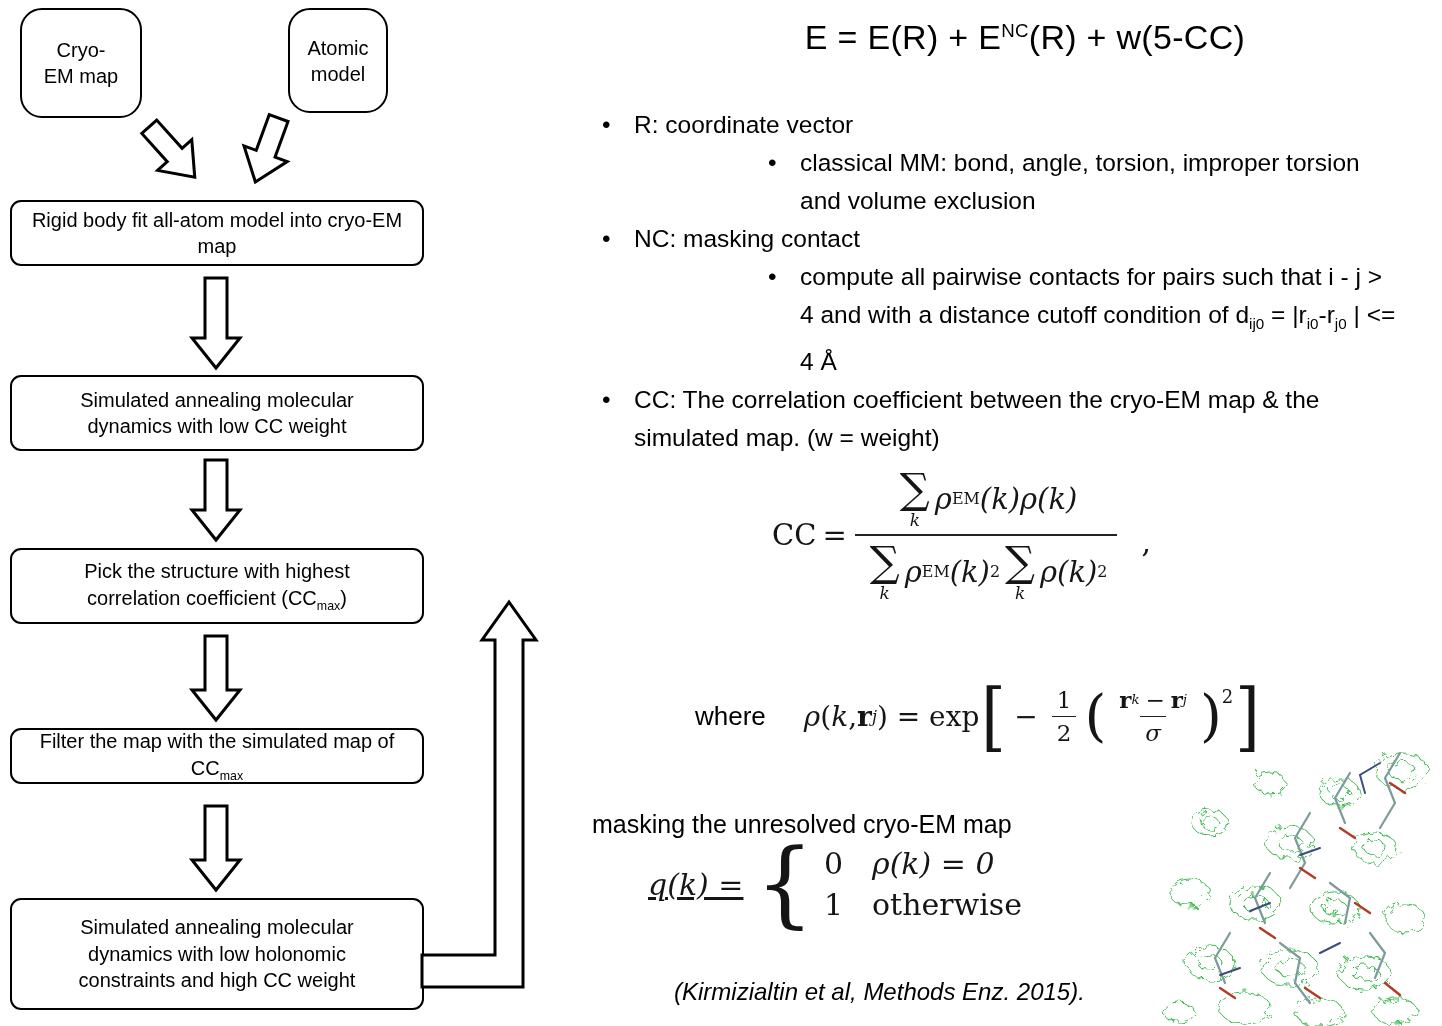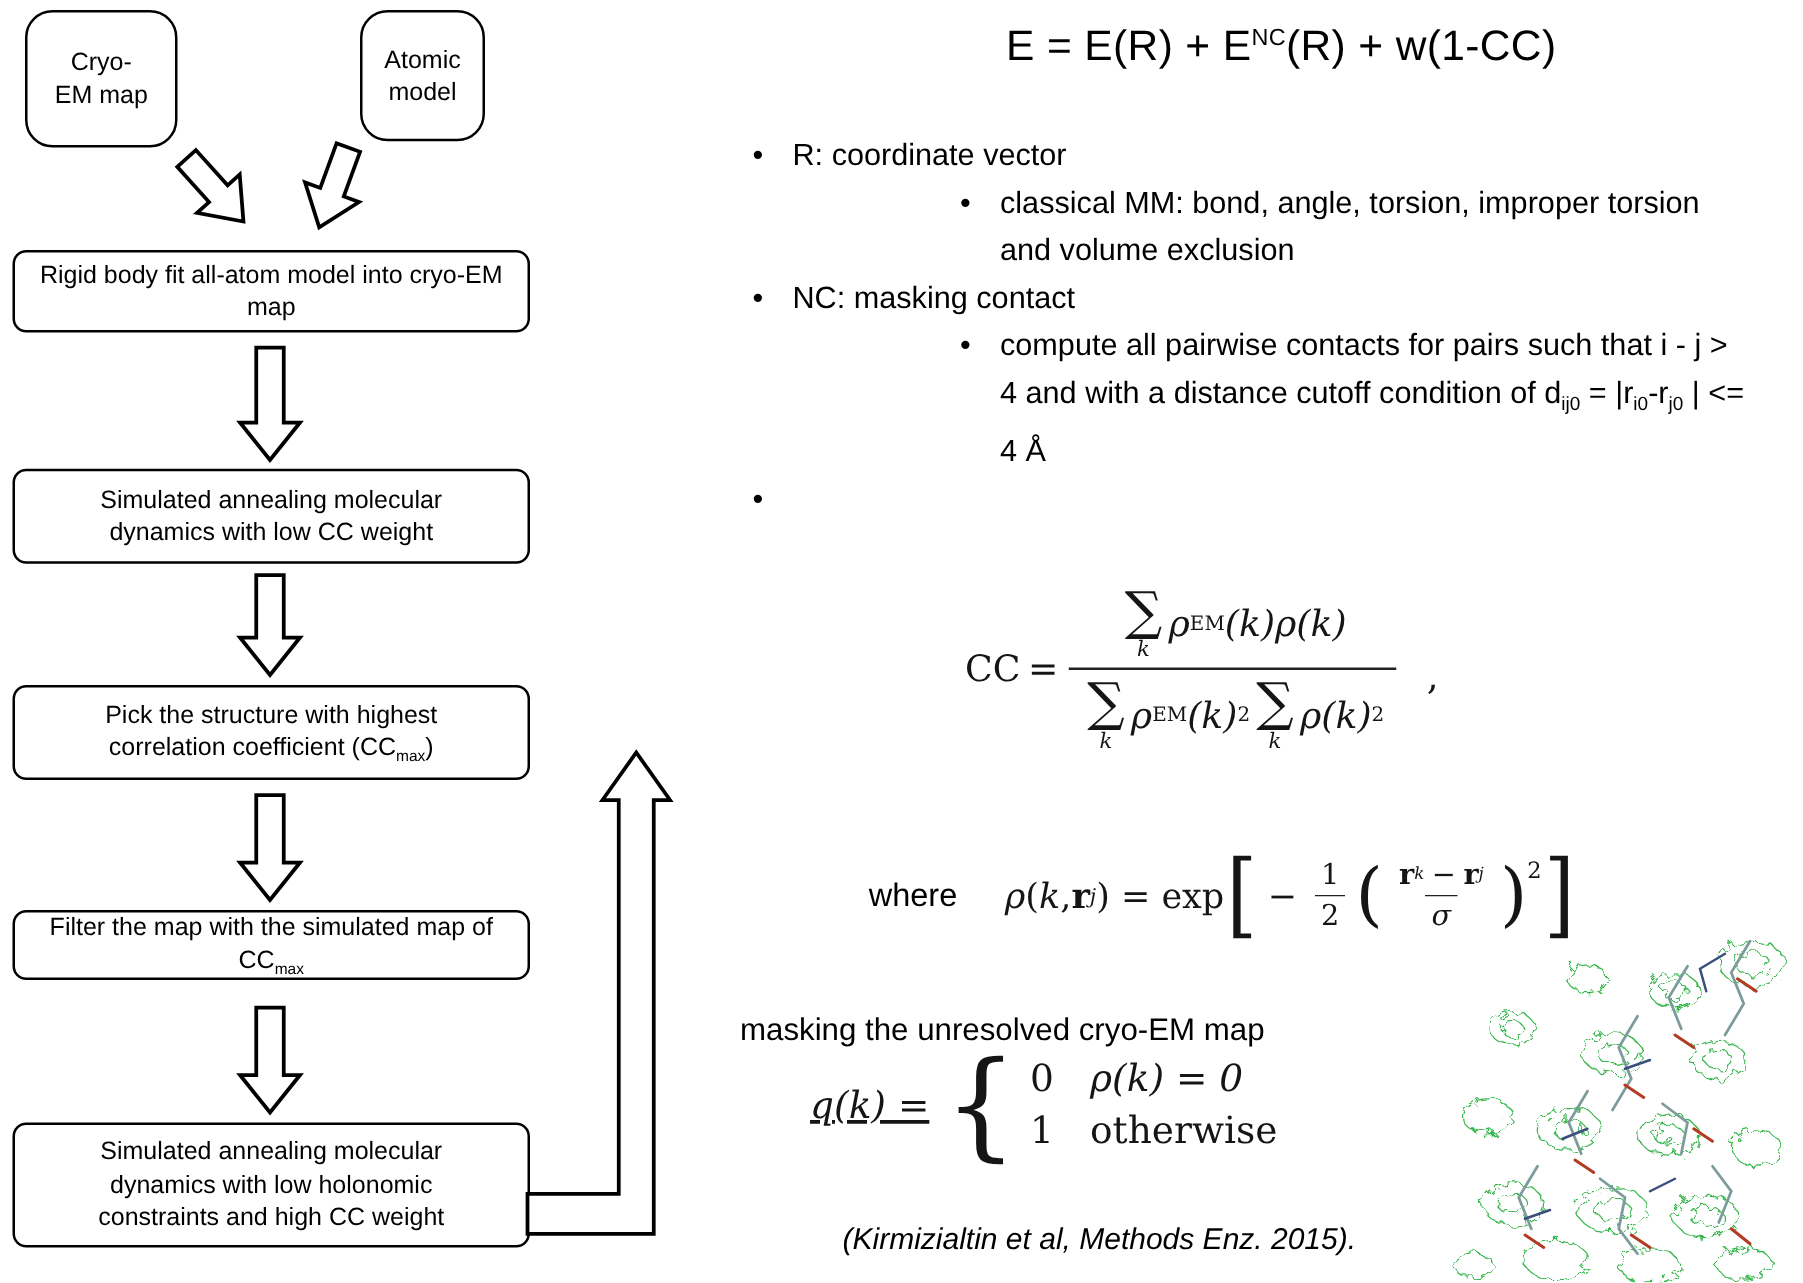"(R) + w(1-CC)" span { text: 1-CC -> 5-CC }
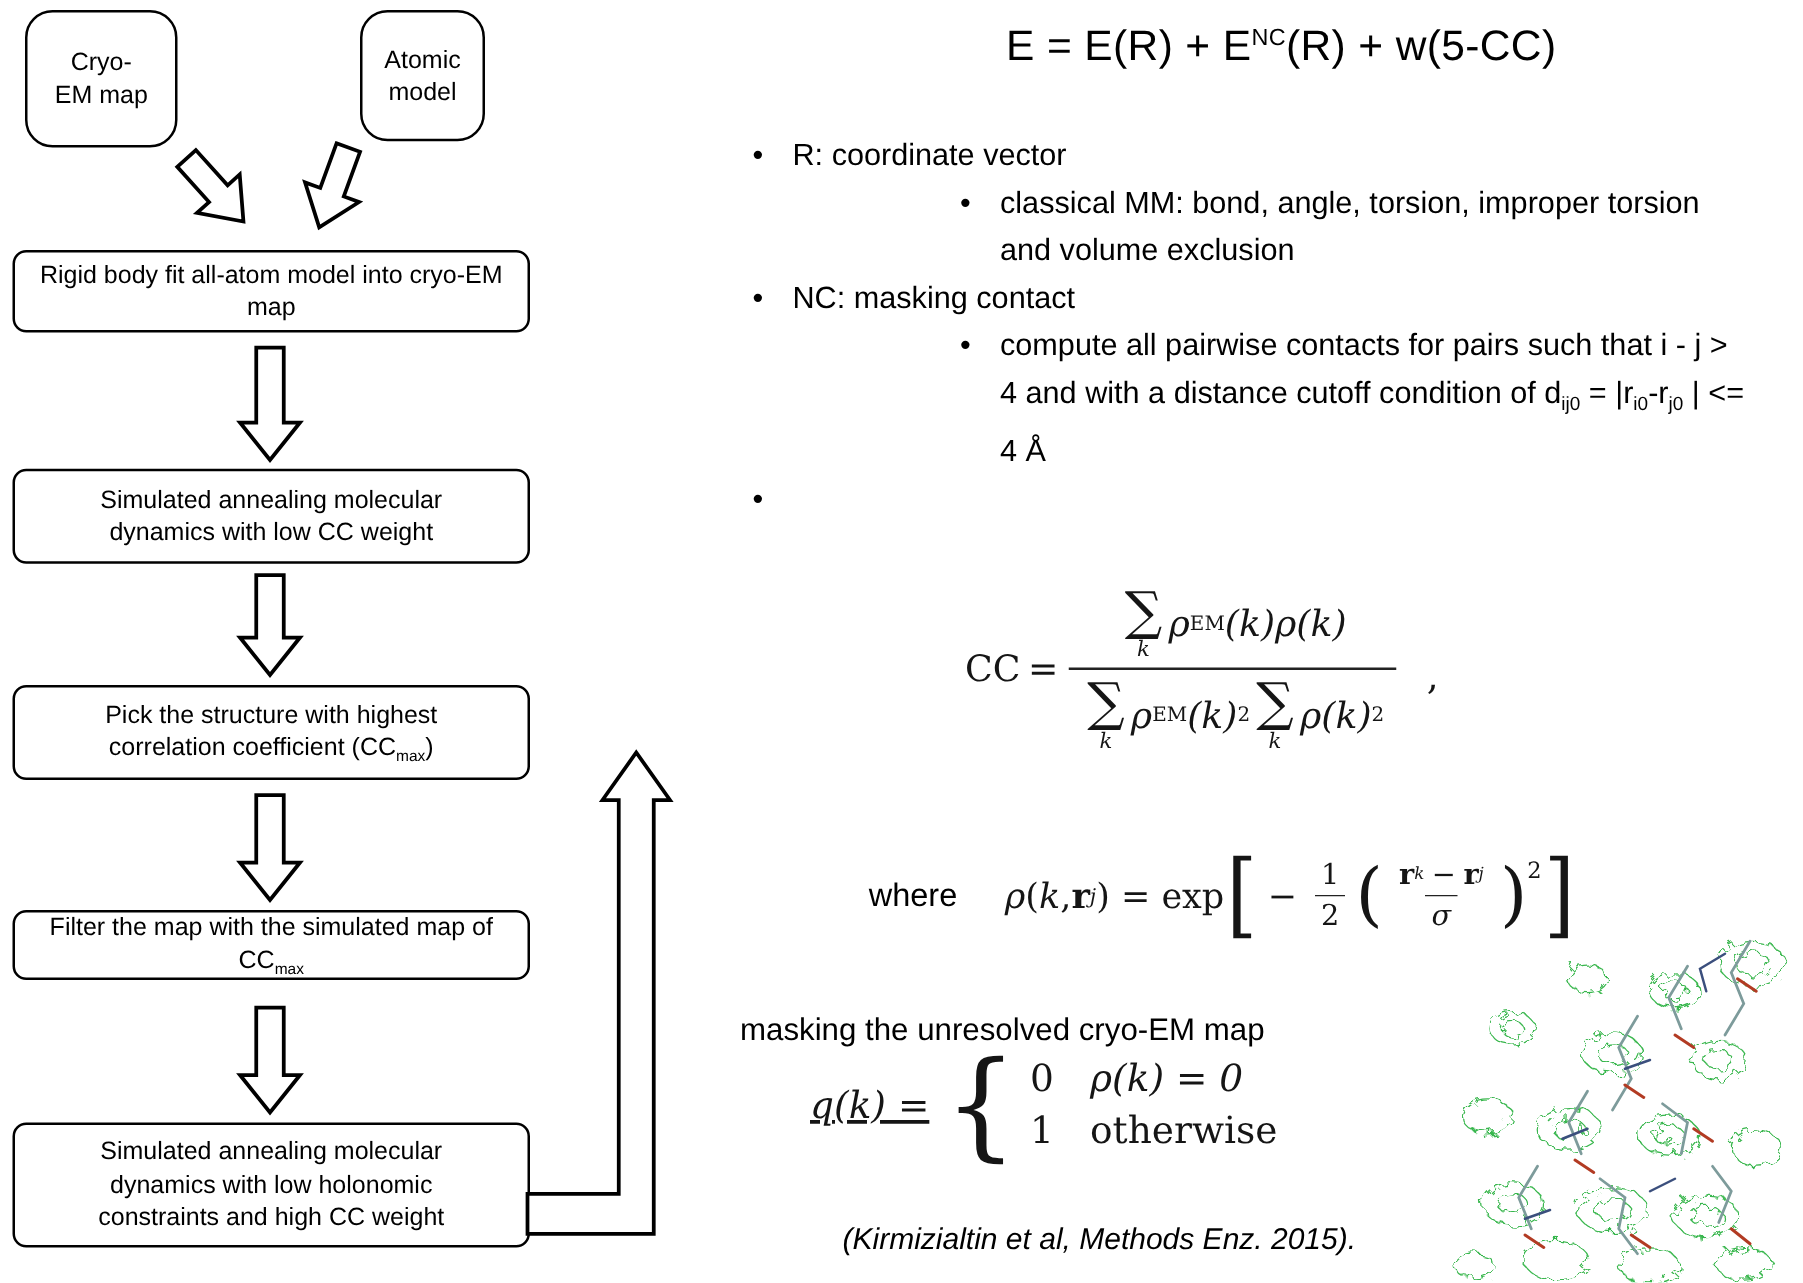"CC: The correlation coefficient between" span.txt { html: none -> <span>CC: The correlation coefficient between the cryo-EM map &amp; the simulated map. (w = weight)</span> }
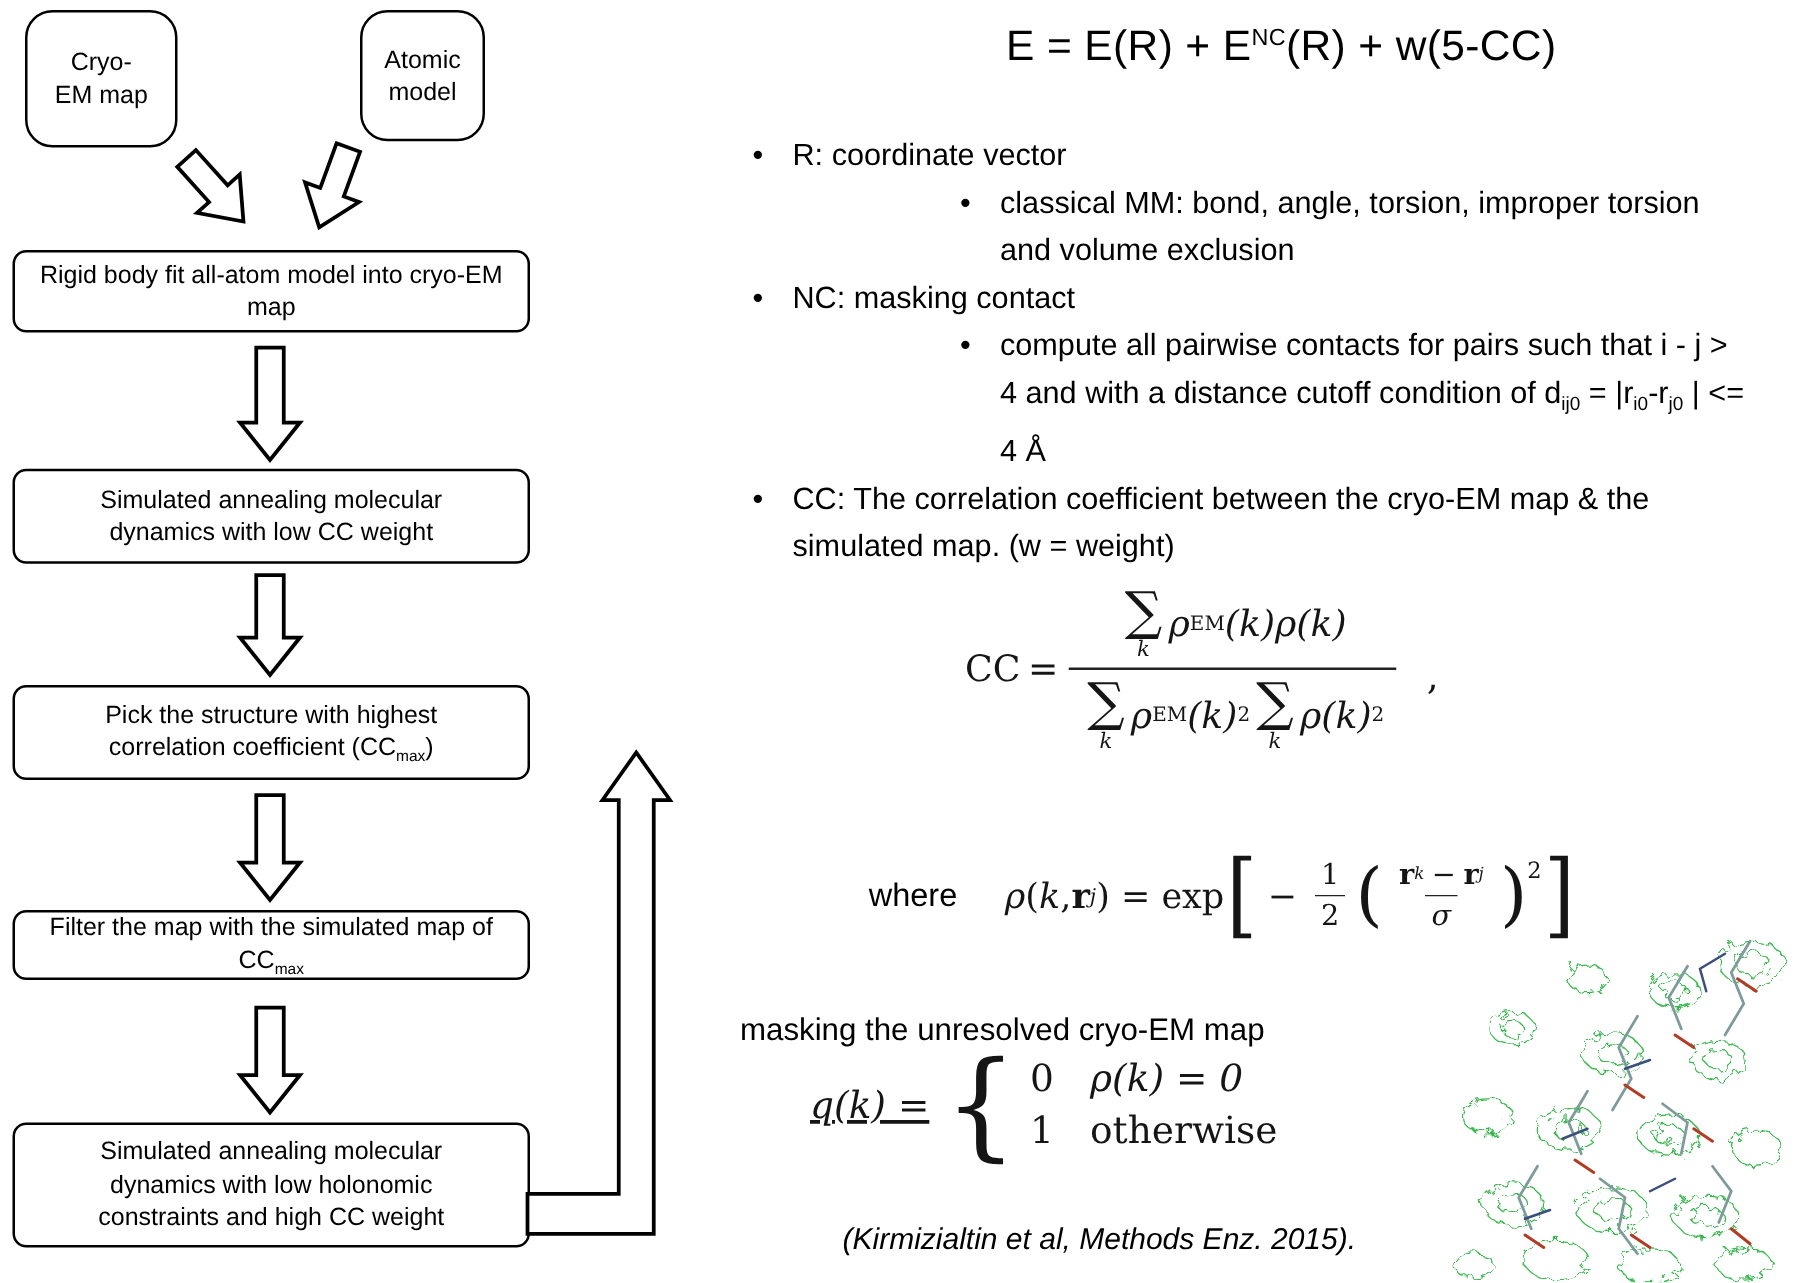"Simulated annealing molecular dynamics with low" div.box { height: 100px -> 112px }
